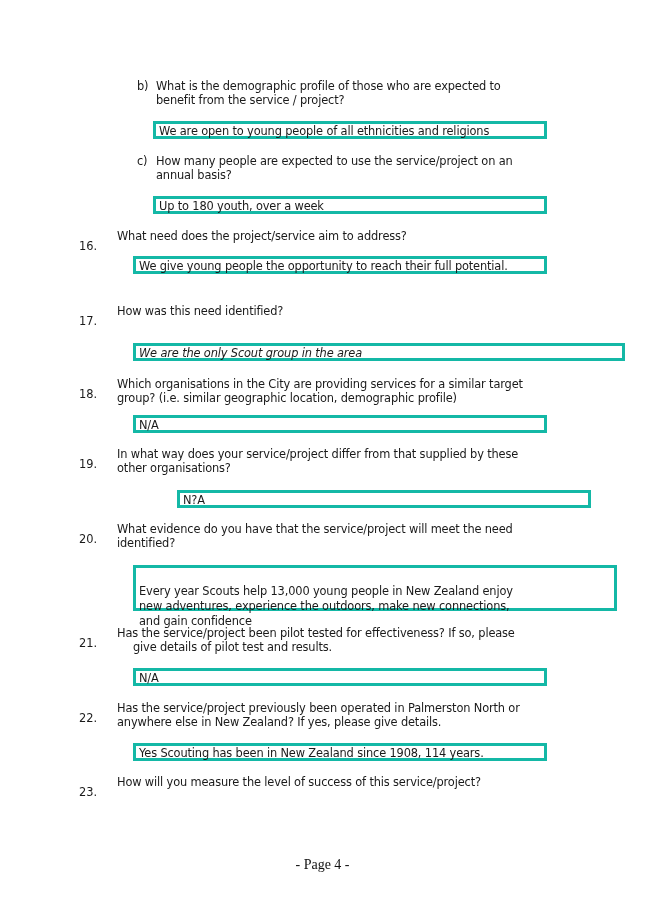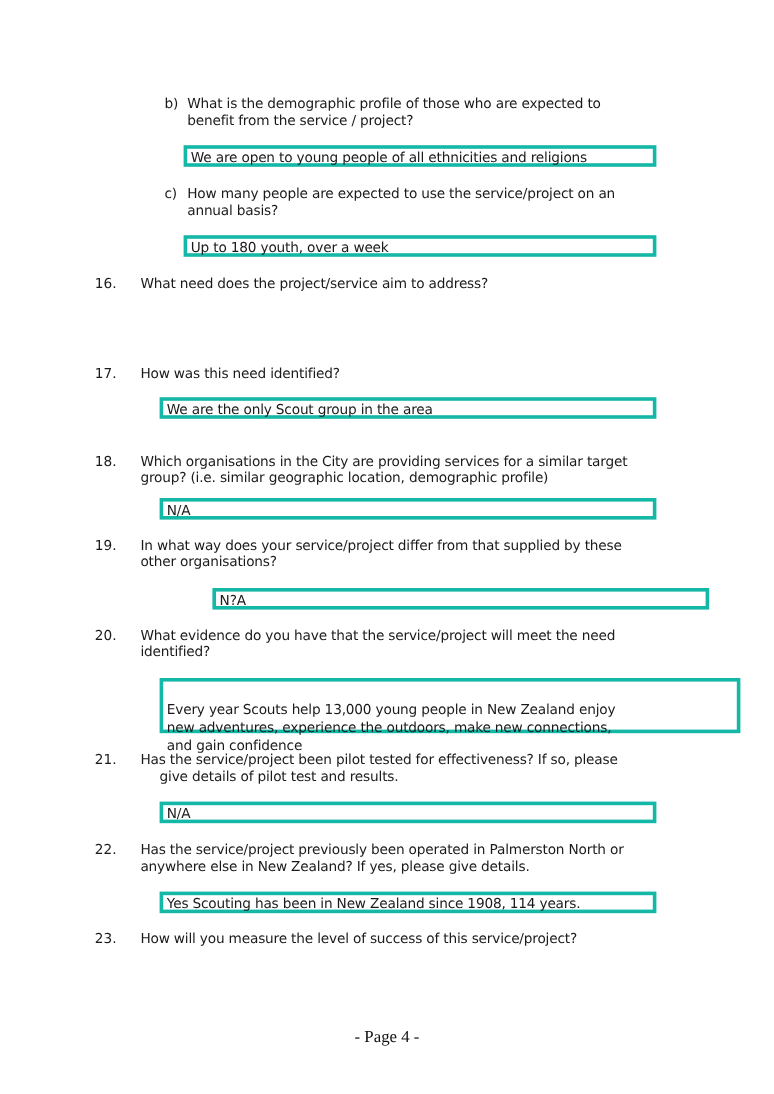"16." .num { margin-top: none -> 10px }
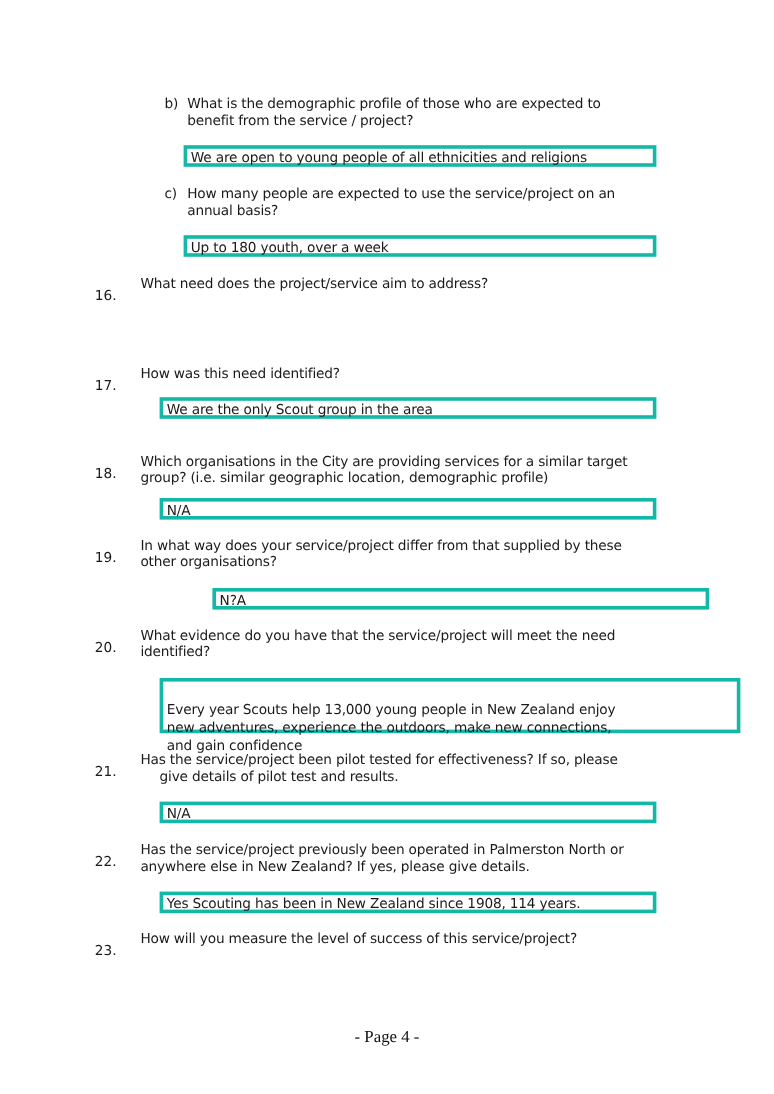"We give young people the" div.box { html: none -> <div> <span>We give young people the opportunity to reach their full potential.</span> </div> }
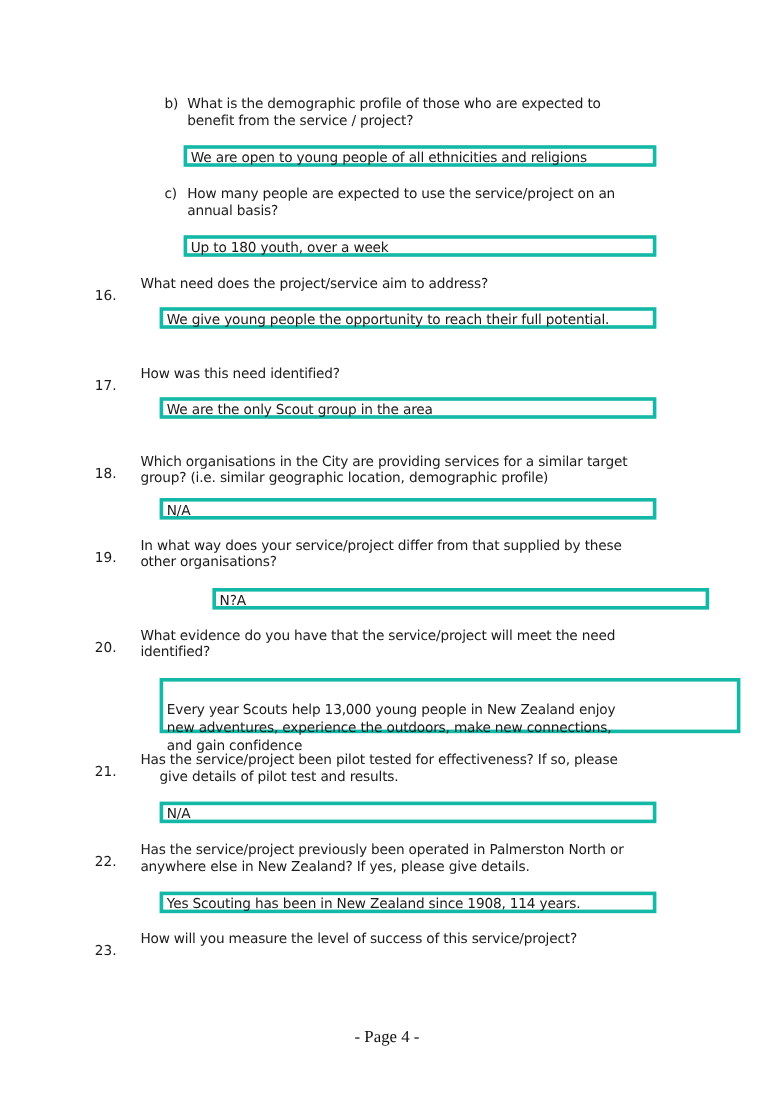"We are the only Scout" div.box { font-style: none -> italic; top: 331px -> 343px; width: 414px -> 492px }
